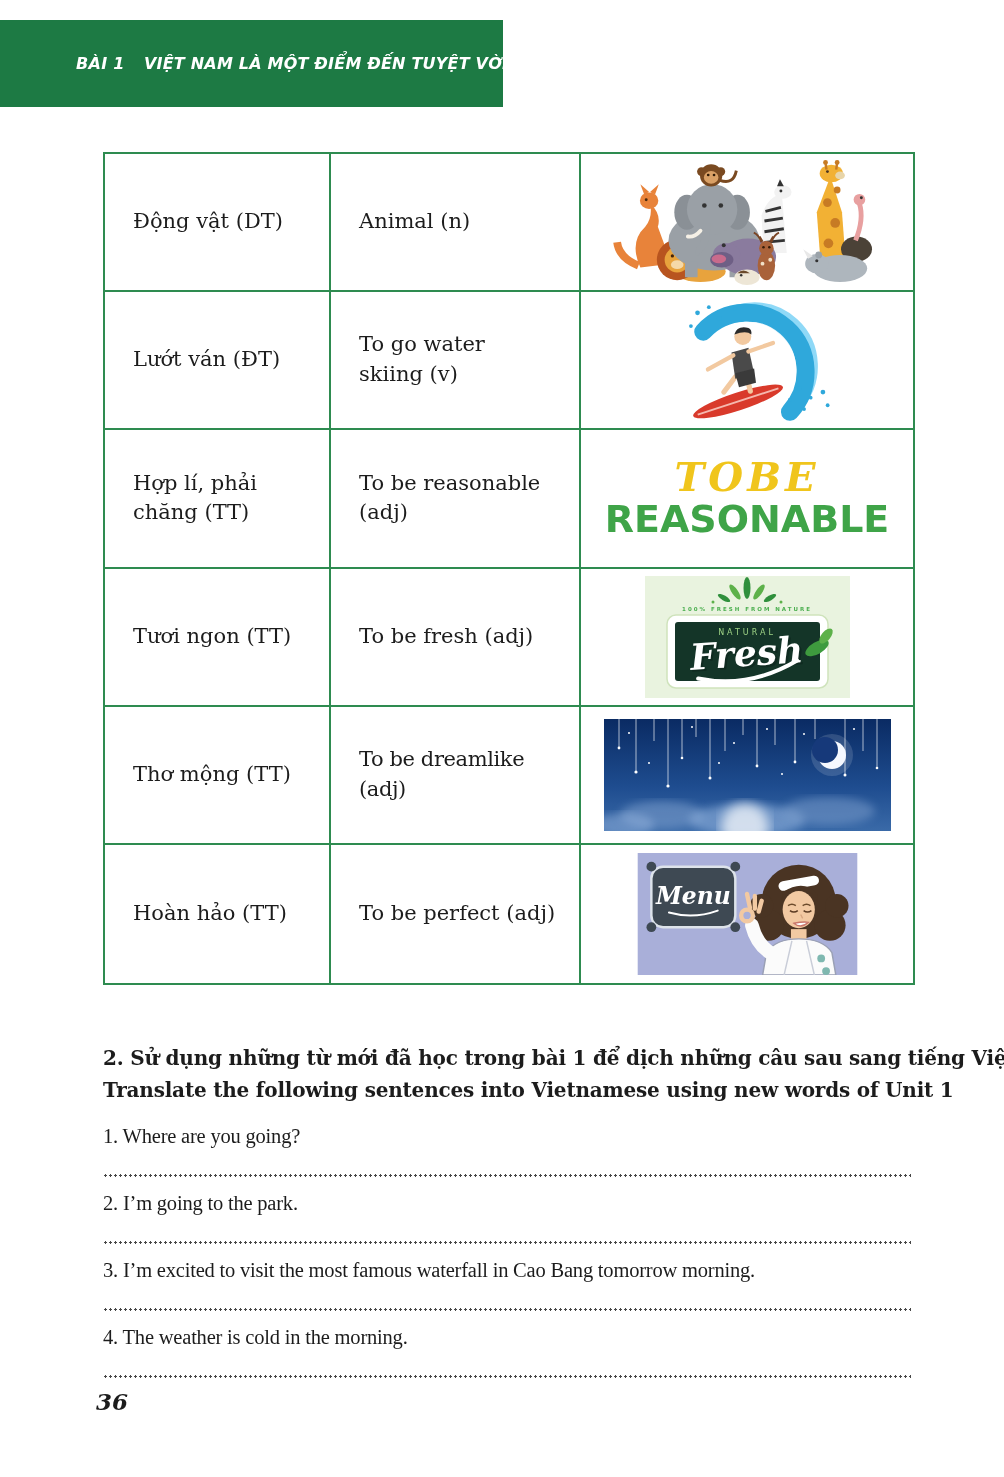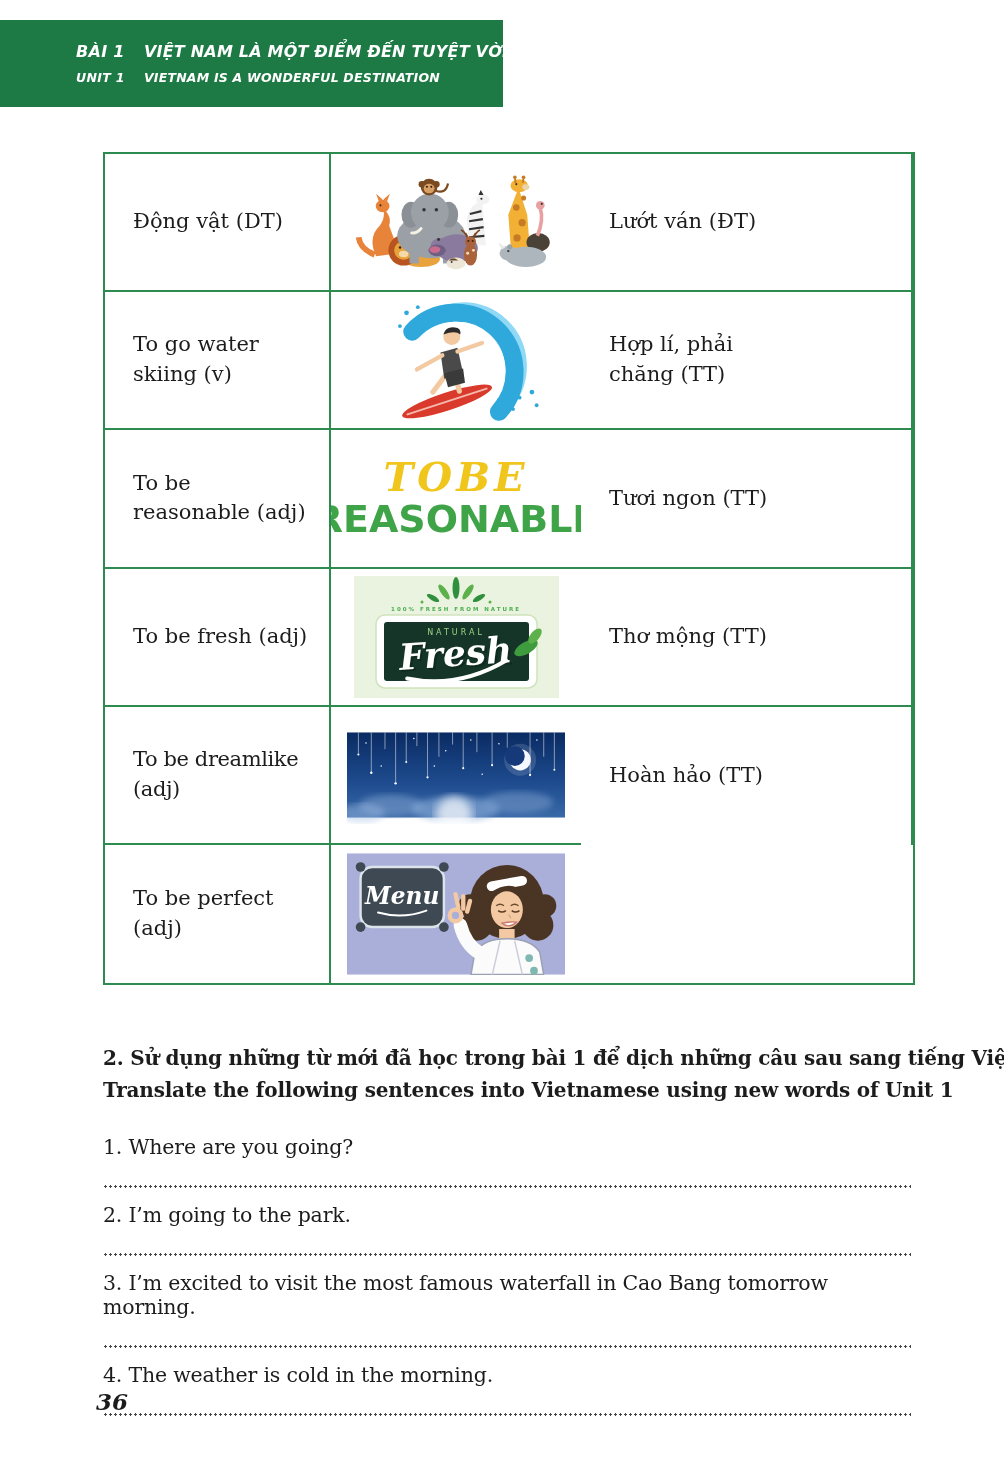"UNIT 1" div.banner-row { html: <div> <span>UNIT 1</span> <span>VIETNAM IS A WONDERFUL DESTINATION</span> </div> -> none }
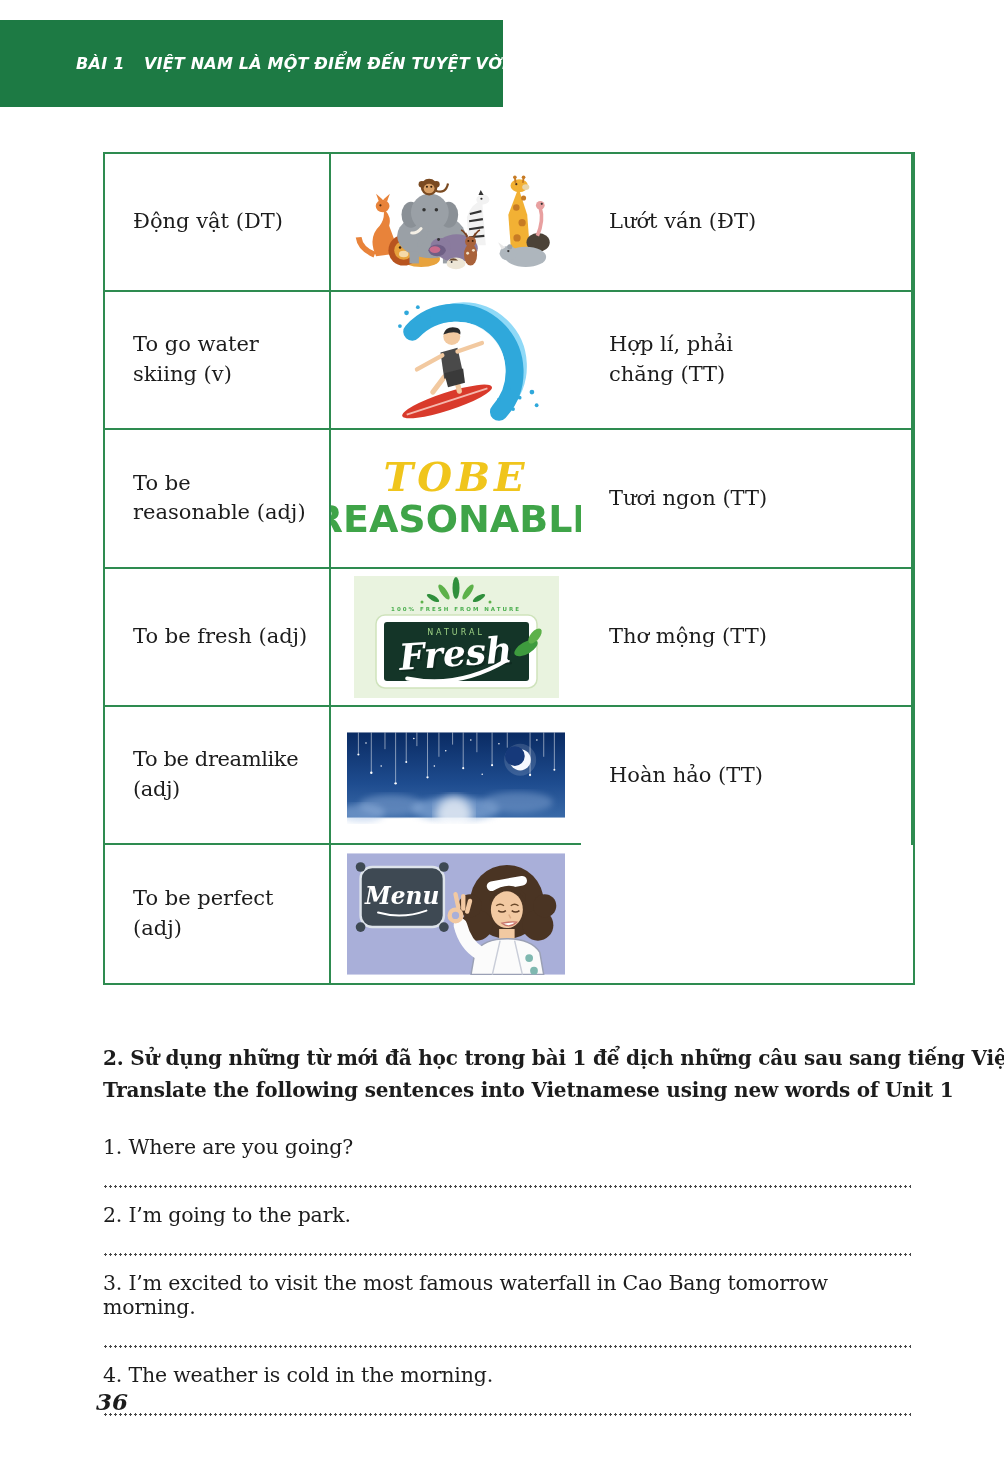"Animal (n)" div.cell { html: none -> <div> <span>Animal (n)</span> </div> }
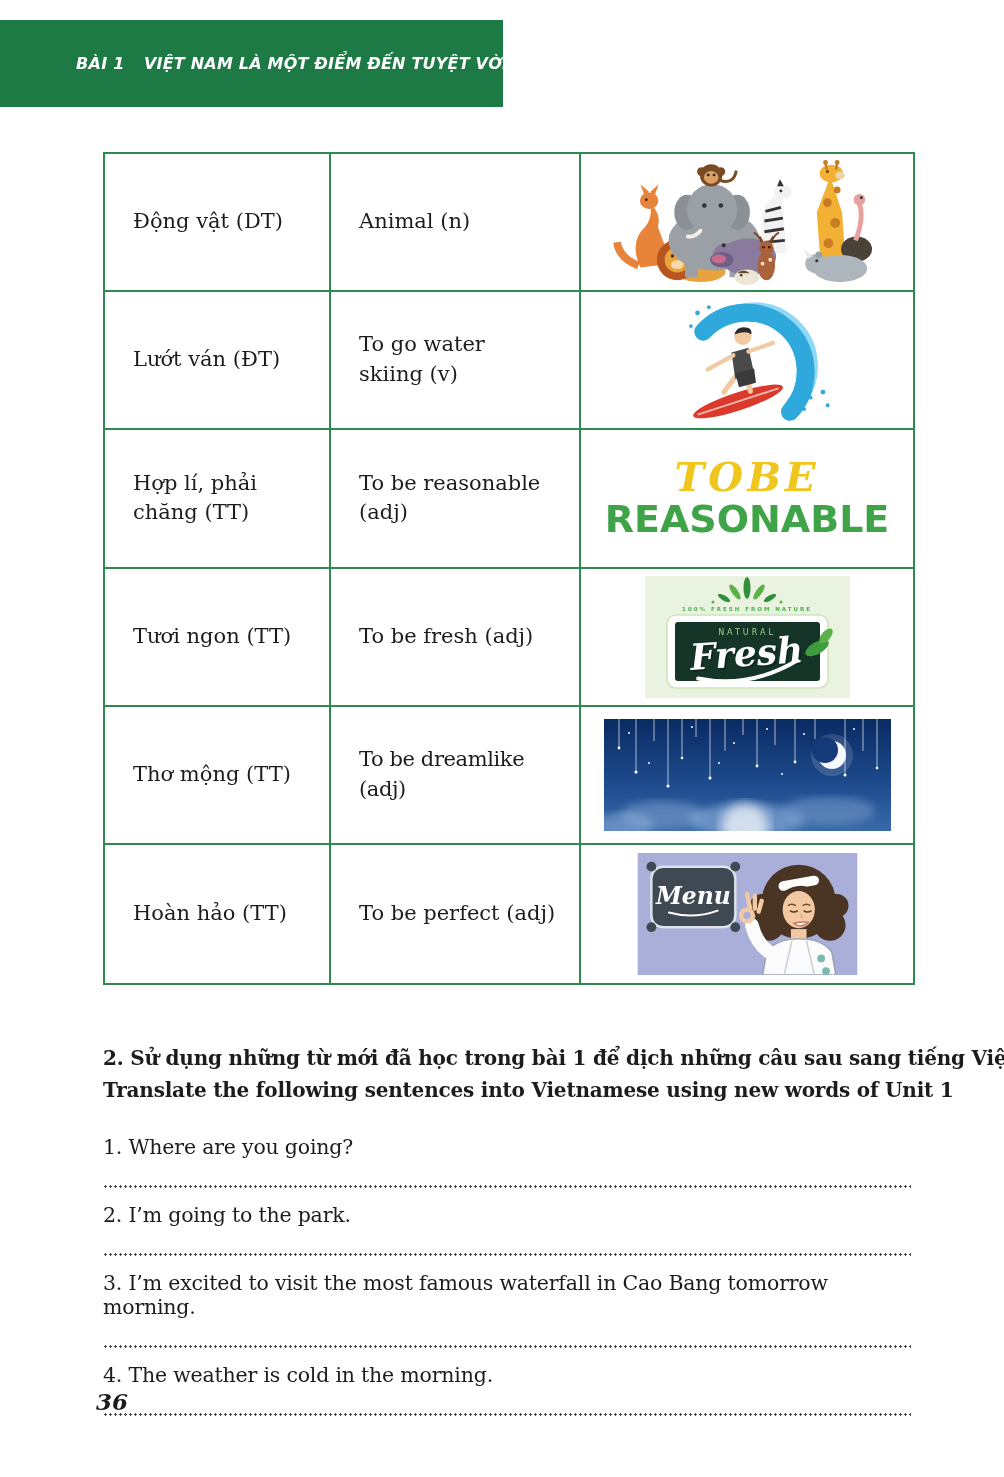"1. Where are you going?" .sentences { font-family: none -> Liberation Serif, serif; margin-top: 28px -> 18px }
